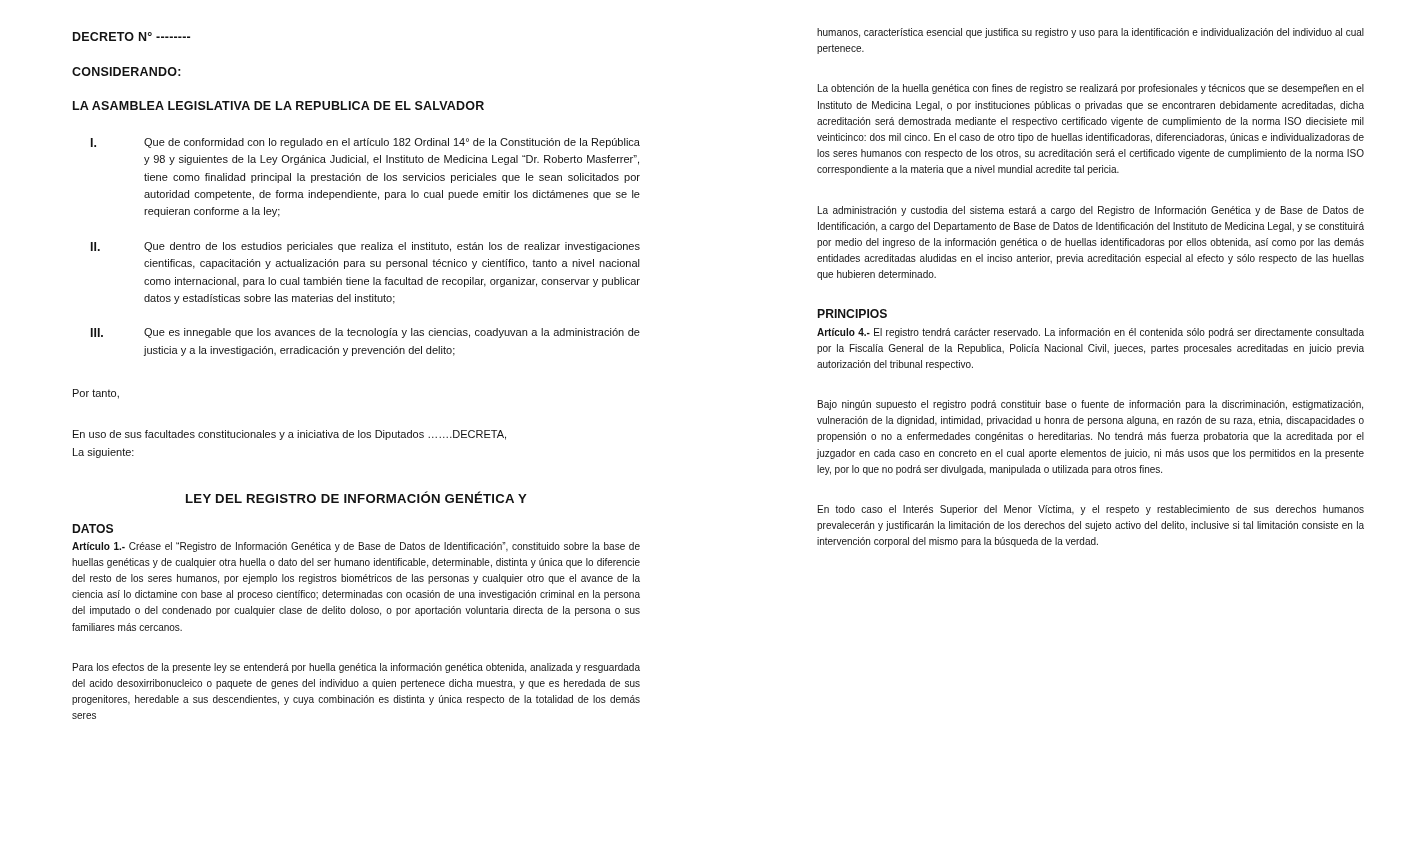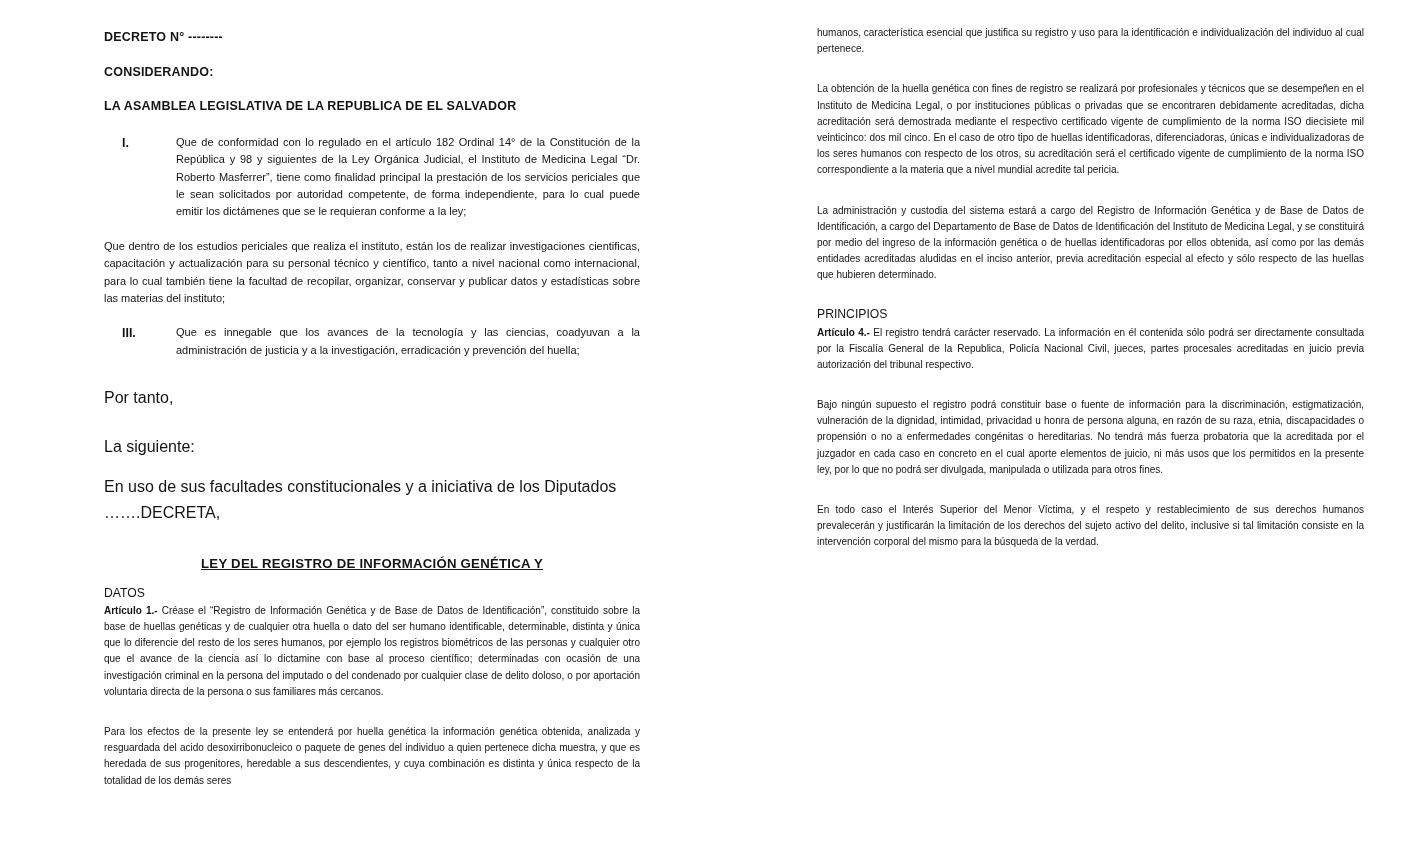"DECRETO N° --------" .page-left { padding: 30px 70px 0 104px -> 30px 70px 0 72px }
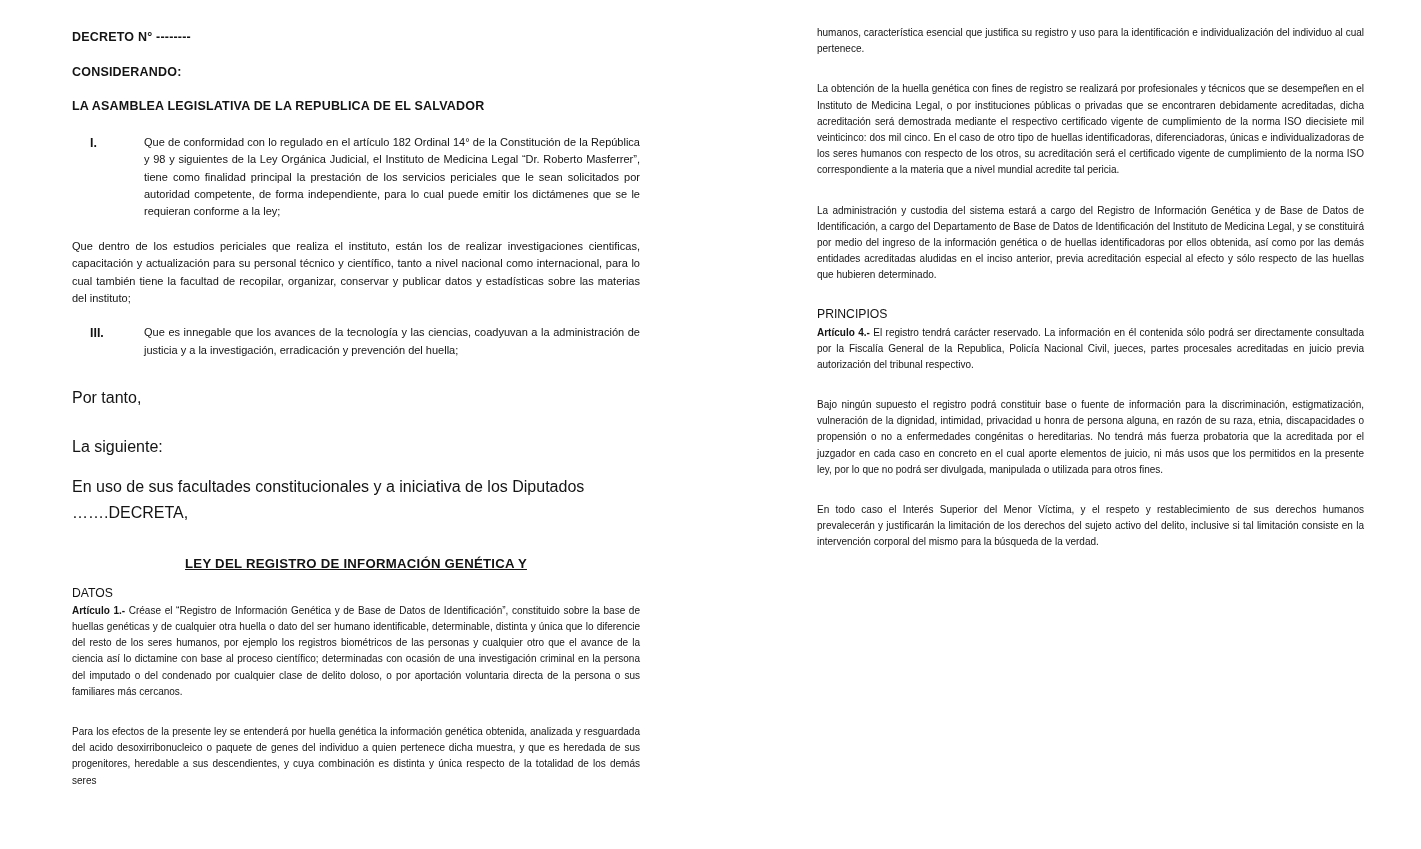"II." span.cons-num { html: none -> <span>II.</span> }
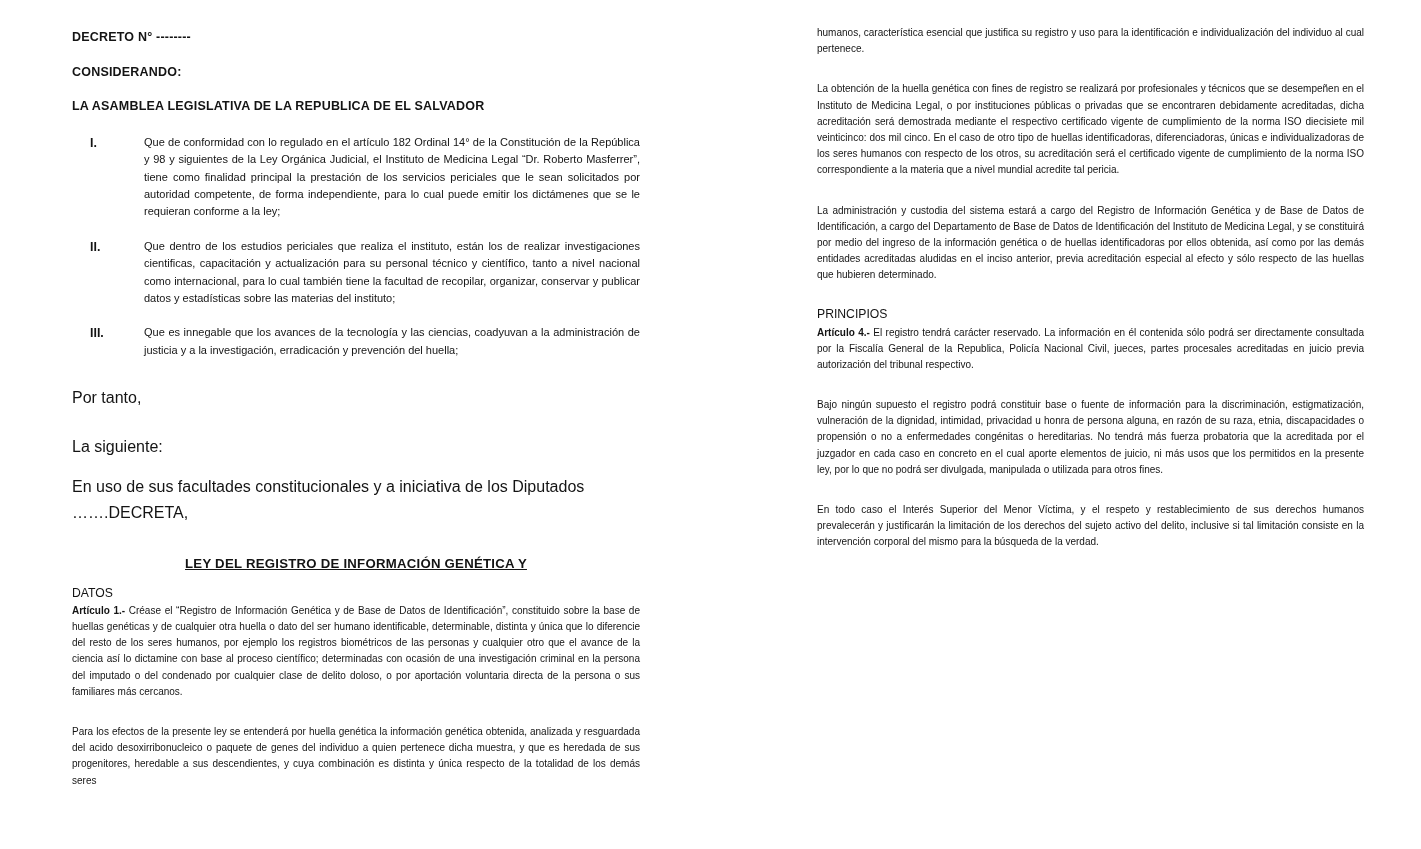"PRINCIPIOS" .section-head { font-weight: normal -> bold }
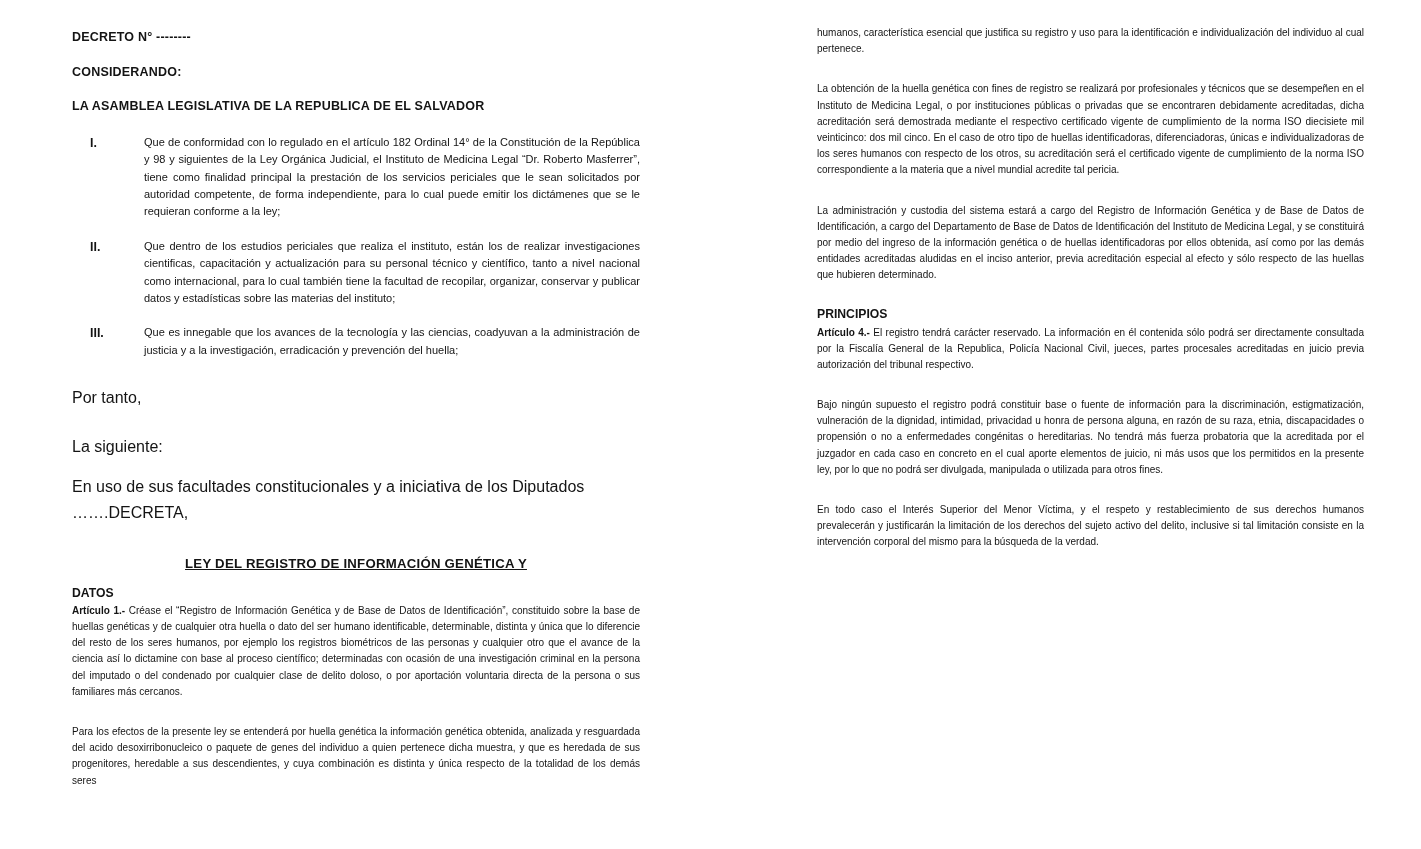"Que es innegable que los" span.cons-text { text: huella -> delito }
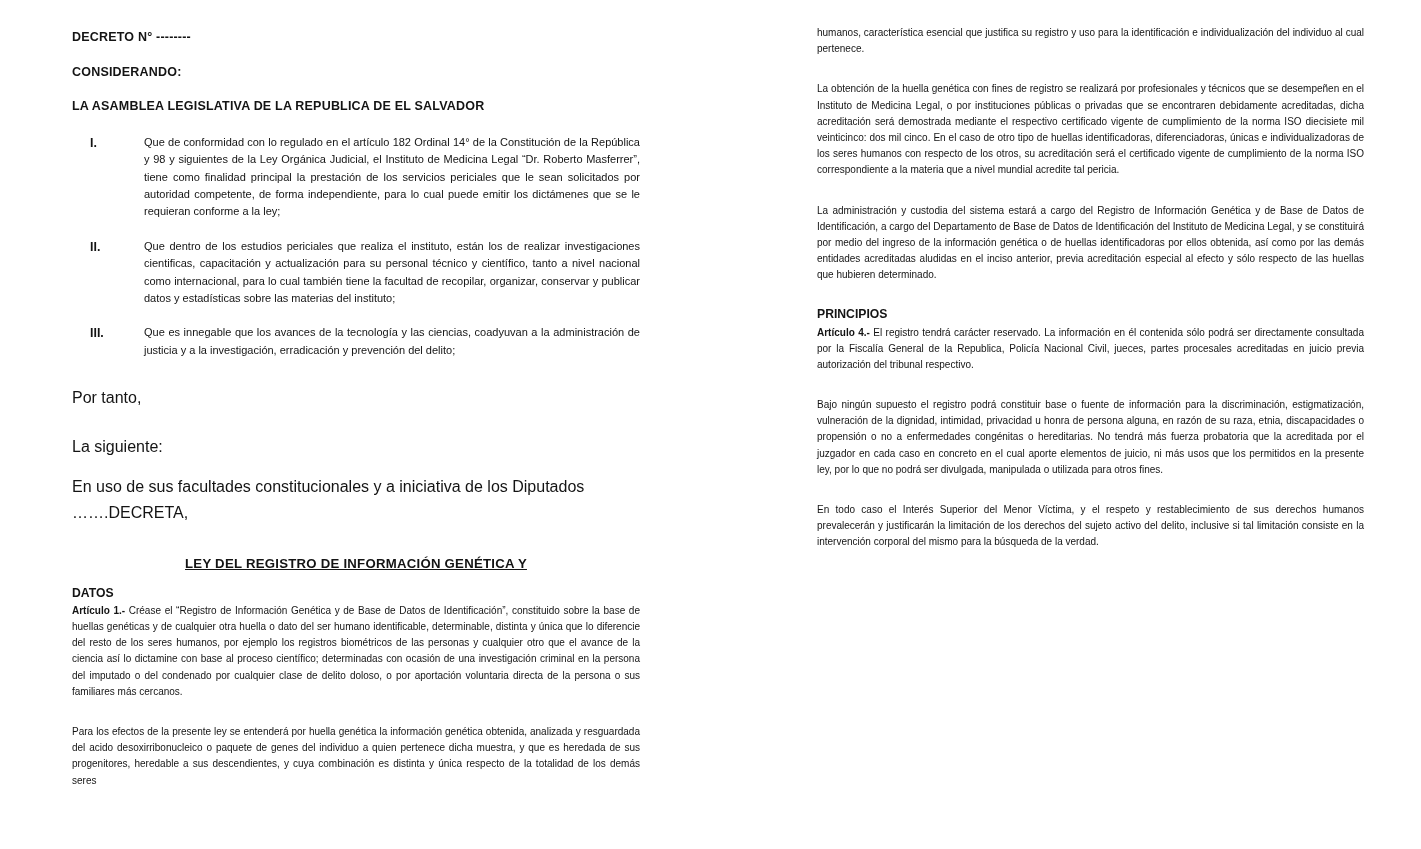"Por tanto," .para-plain { font-size: 16px -> 11px }
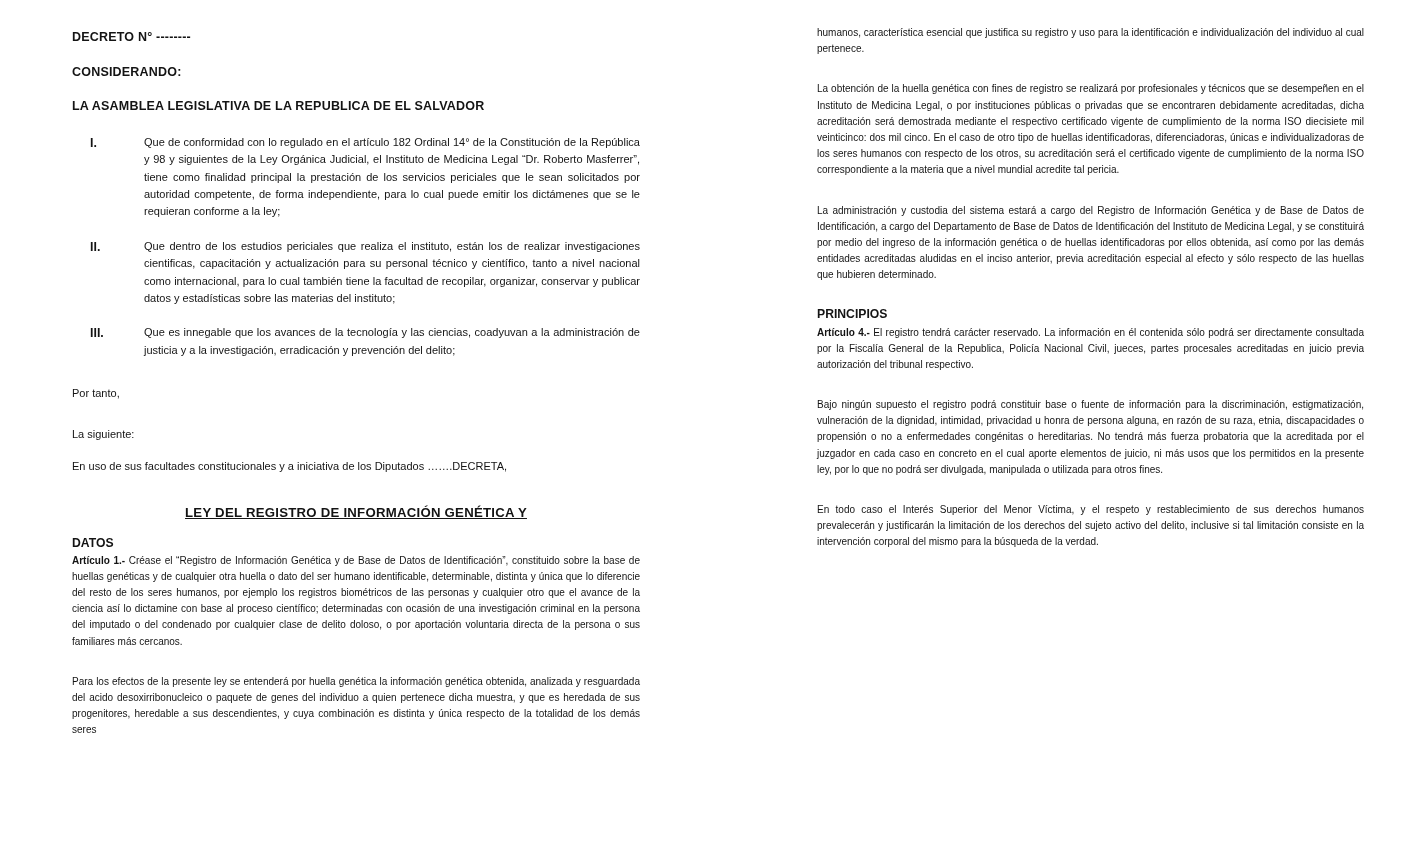"La siguiente:" p.para-plain { order: before "En uso de sus facultades" -> after "En uso de sus facultades" }
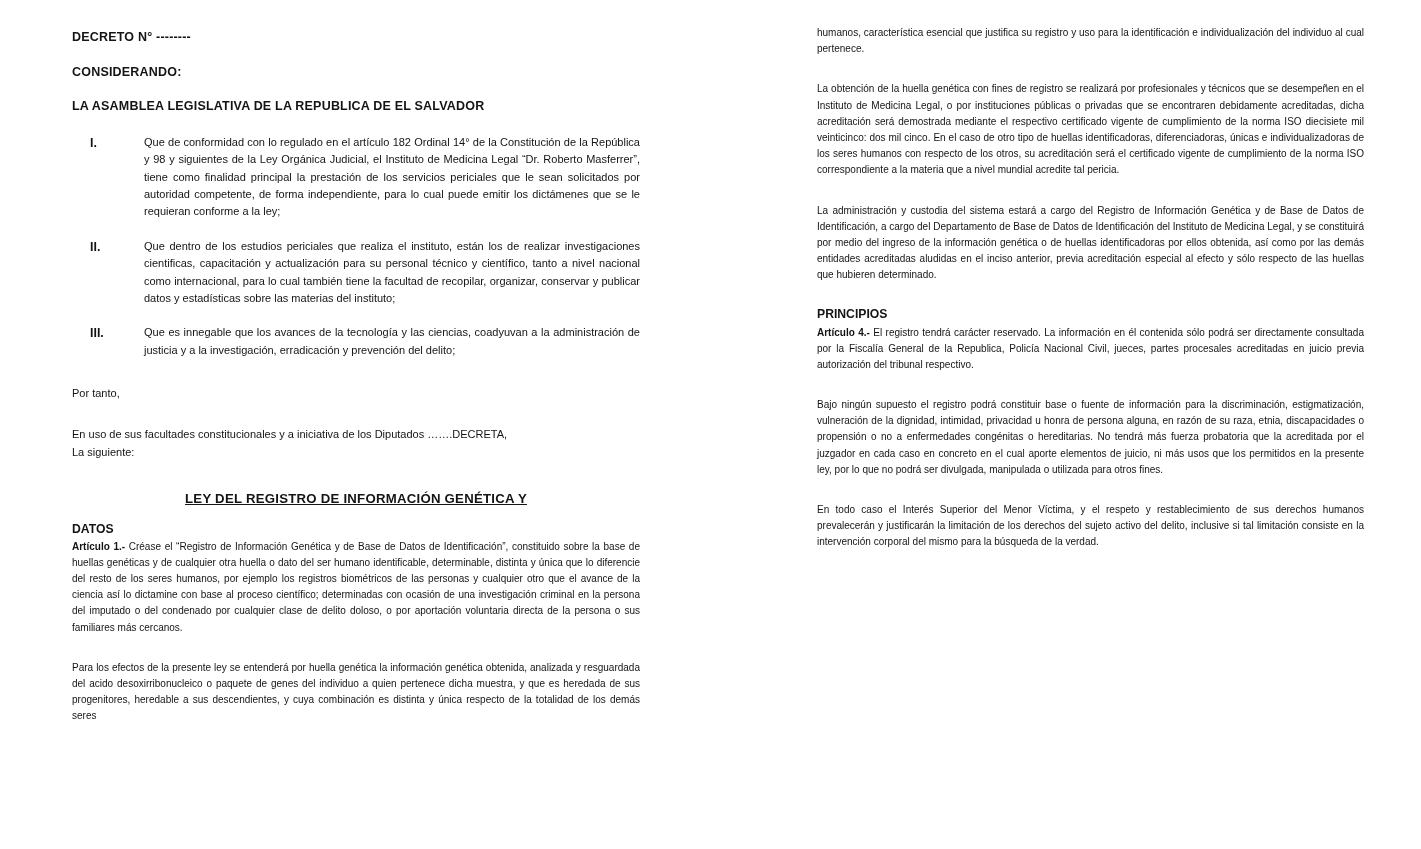"LEY DEL REGISTRO DE INFORMACIÓN" .law-title .tline { text-decoration: underline -> none }
